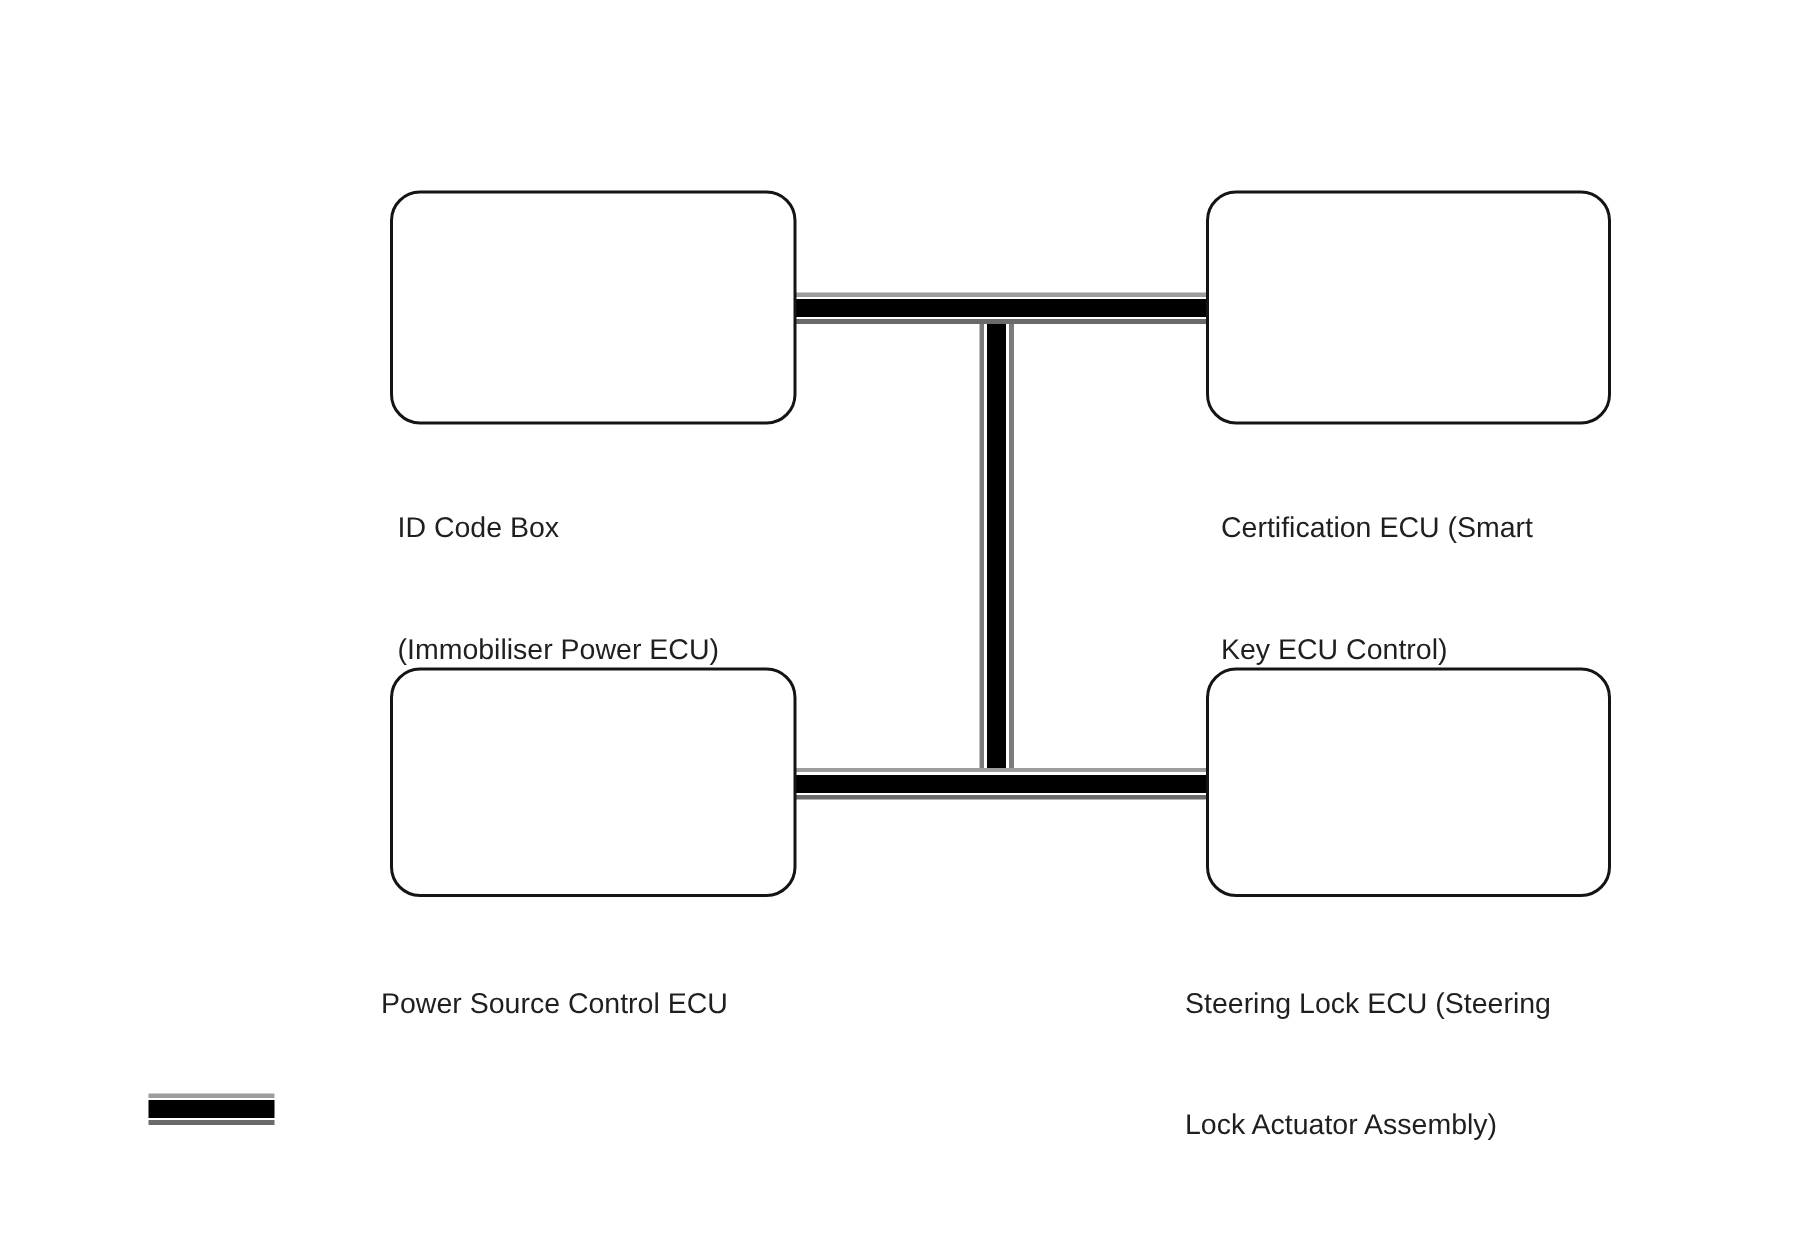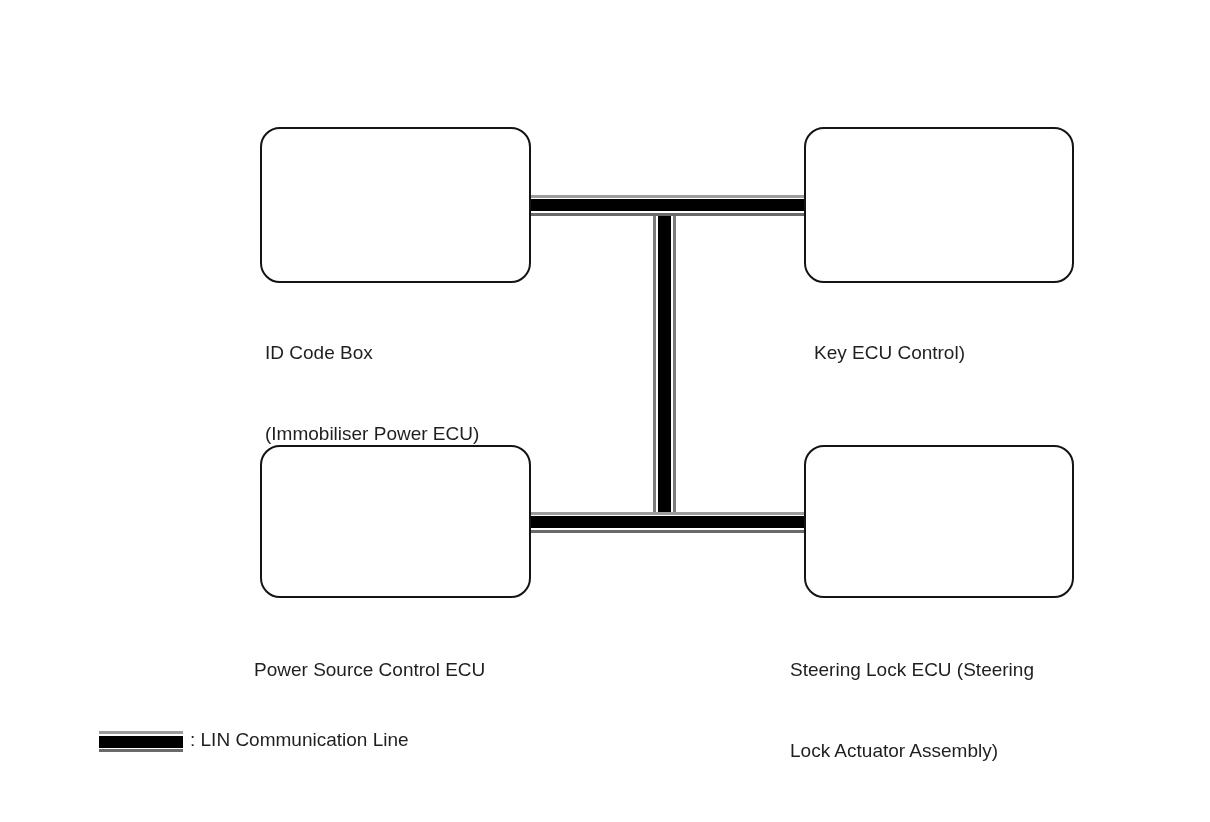"Certification ECU (Smart" span { html: none -> <span>Certification ECU (Smart</span> }
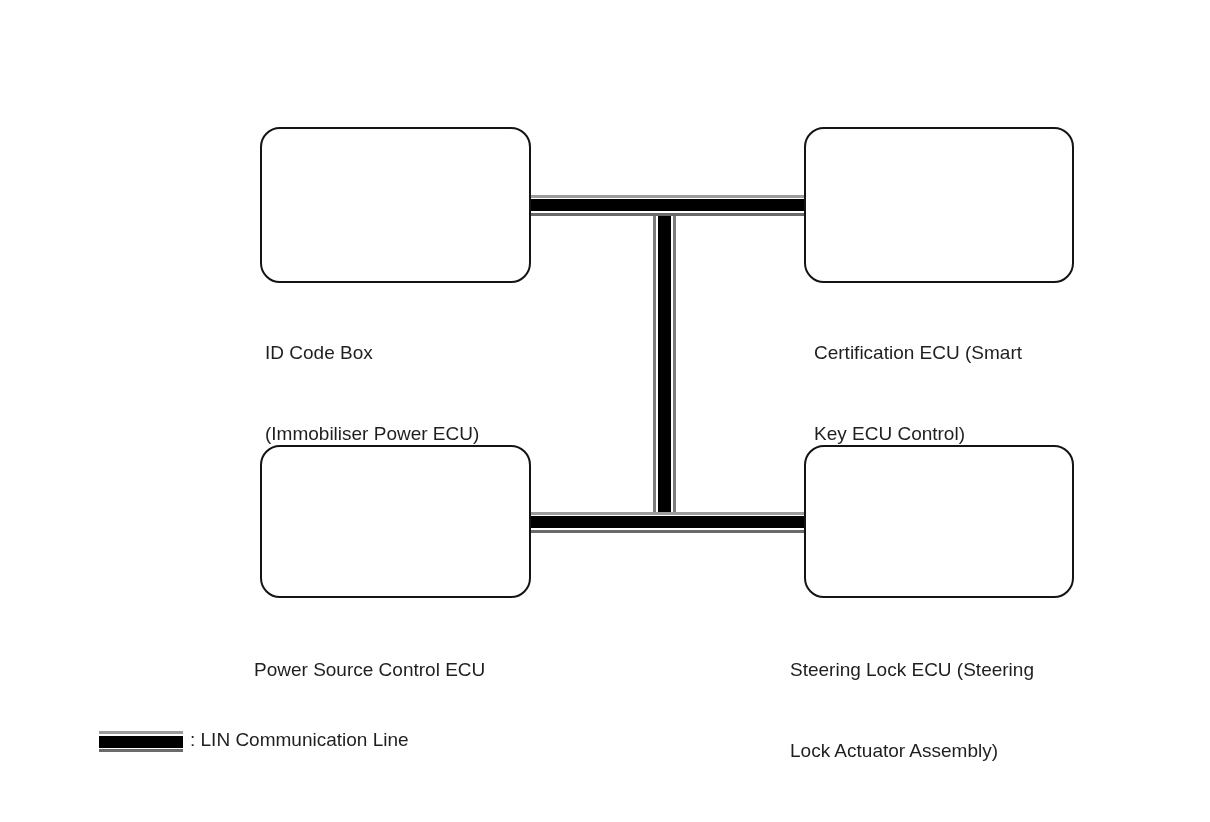": LIN Communication Line" div { html: <div>: LIN Communication Line</div> -> none }
